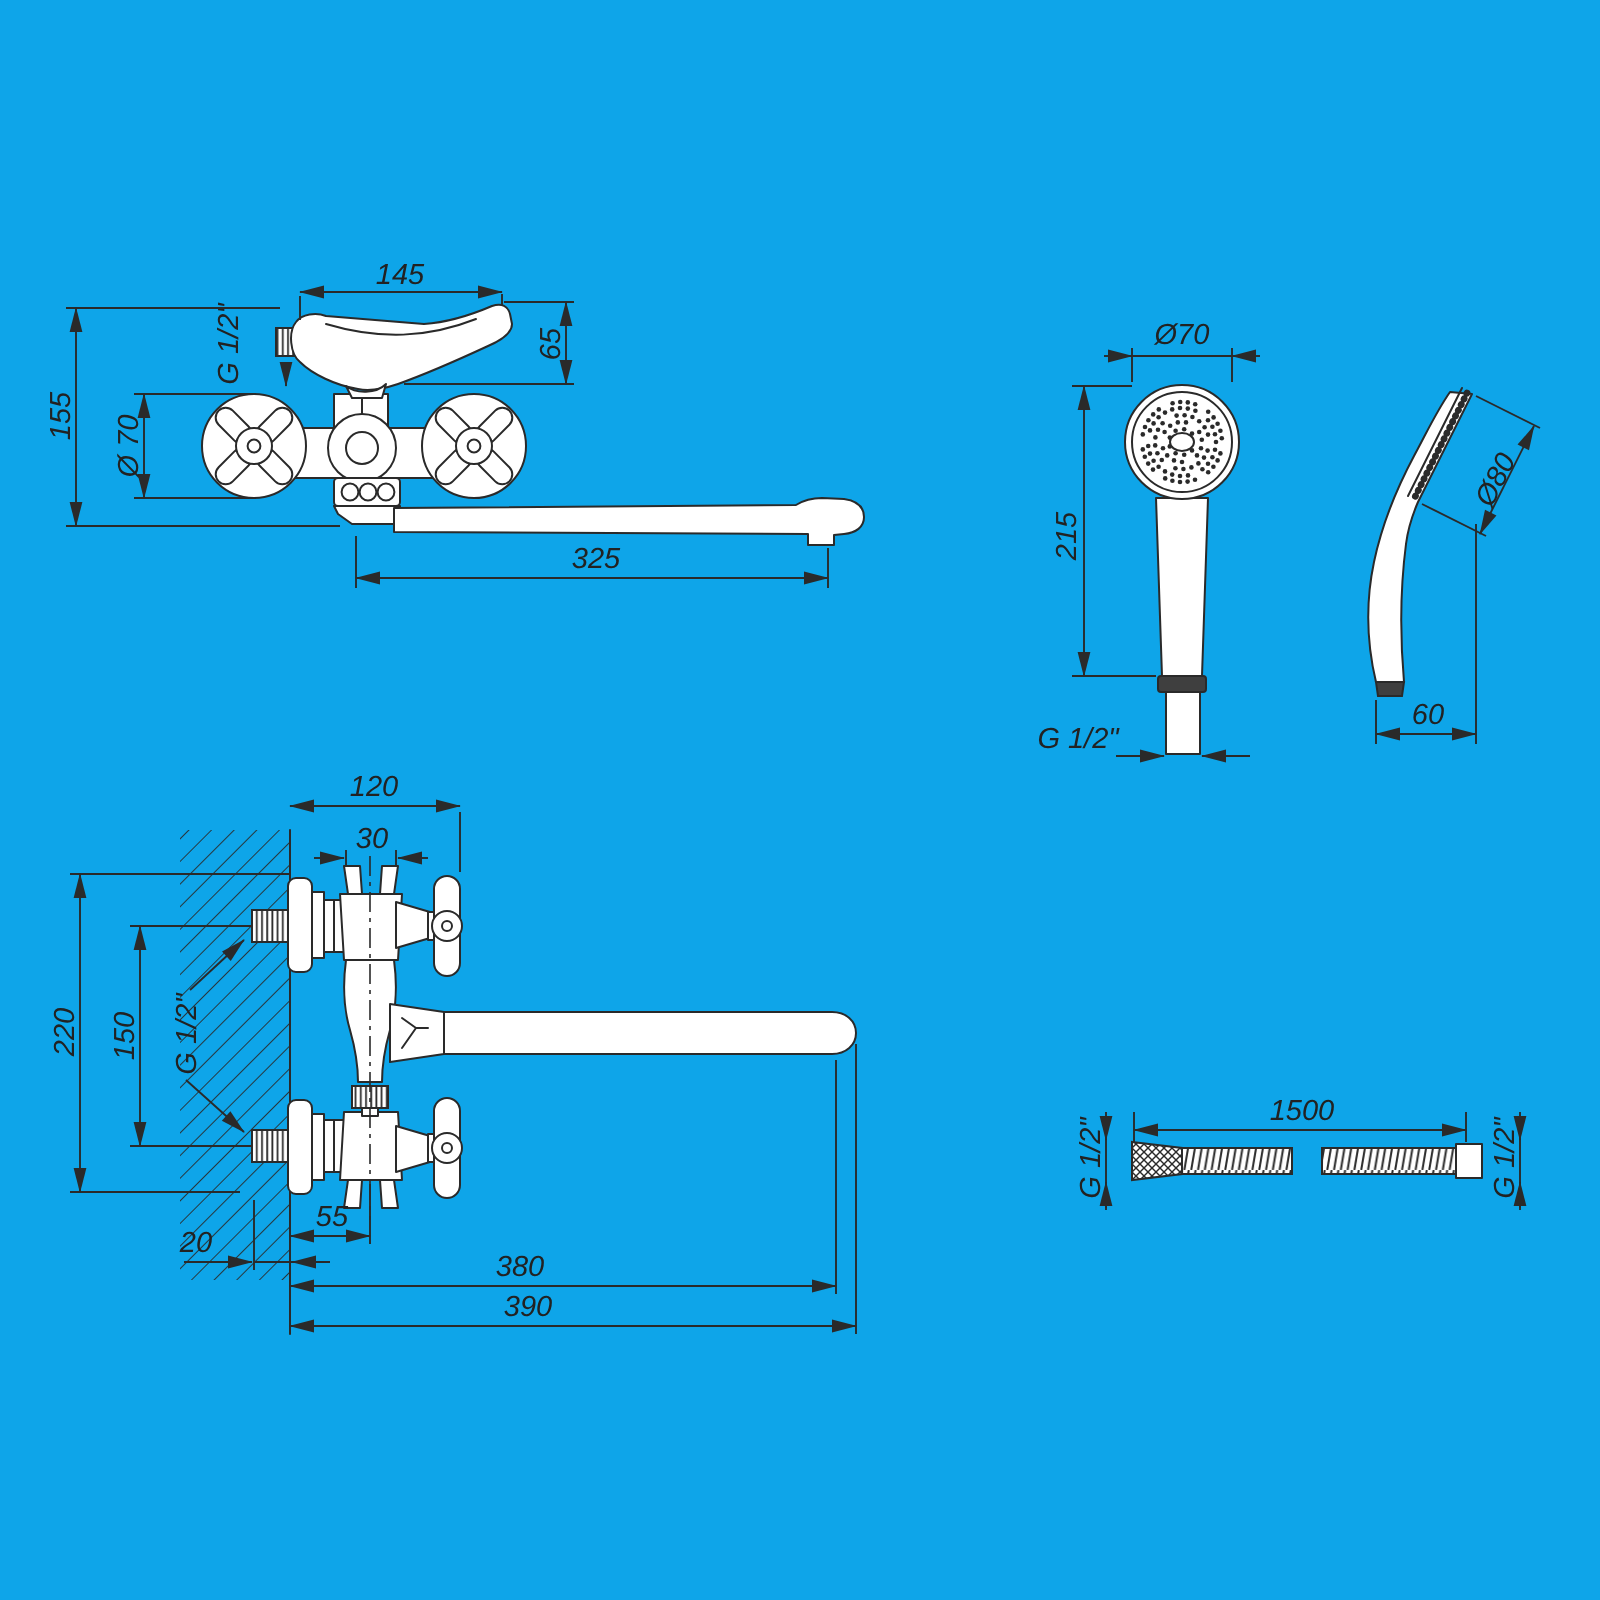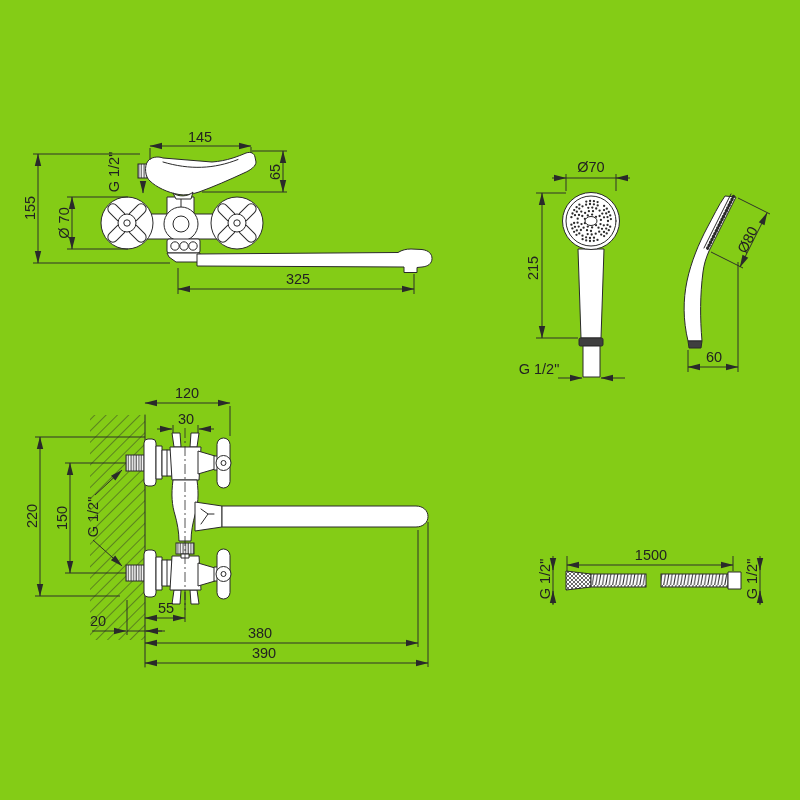"145" .page { background: #84cc16 -> #0ea5e9; font-style: none -> italic }
